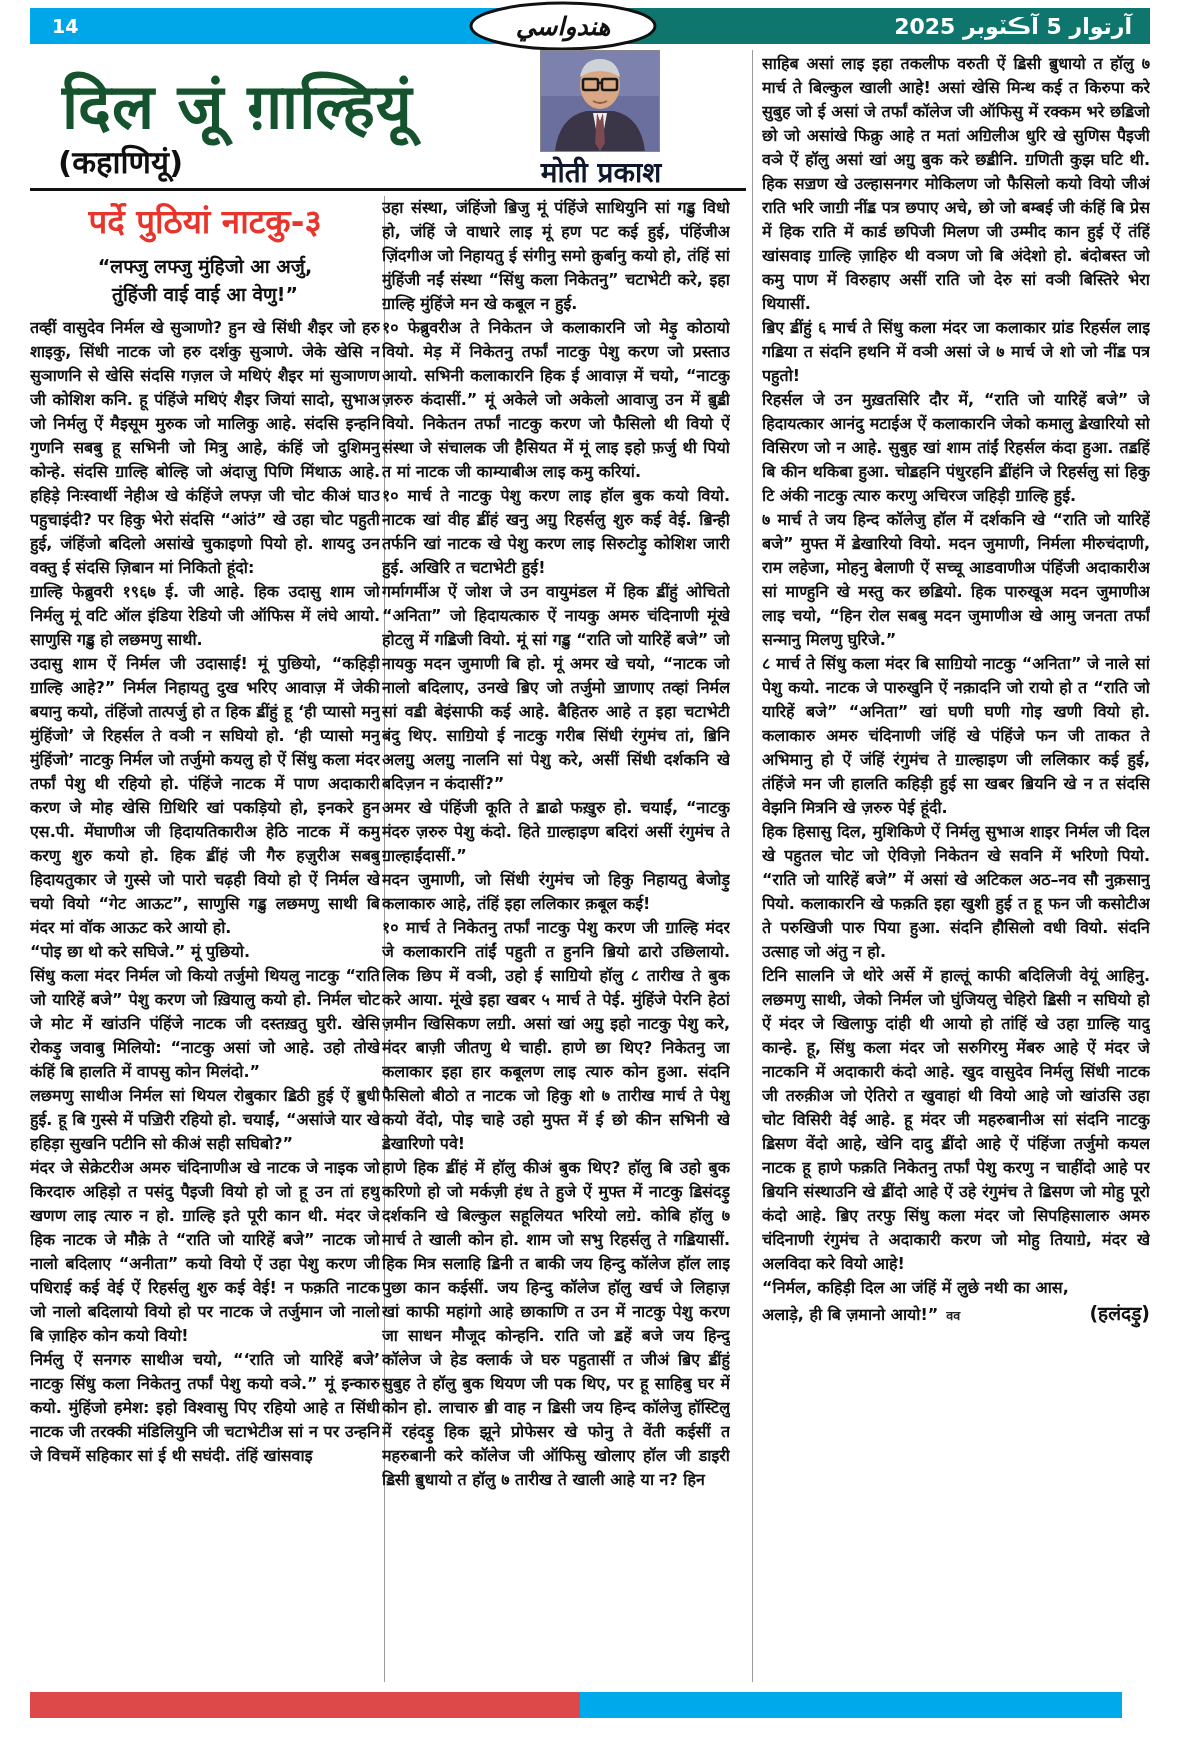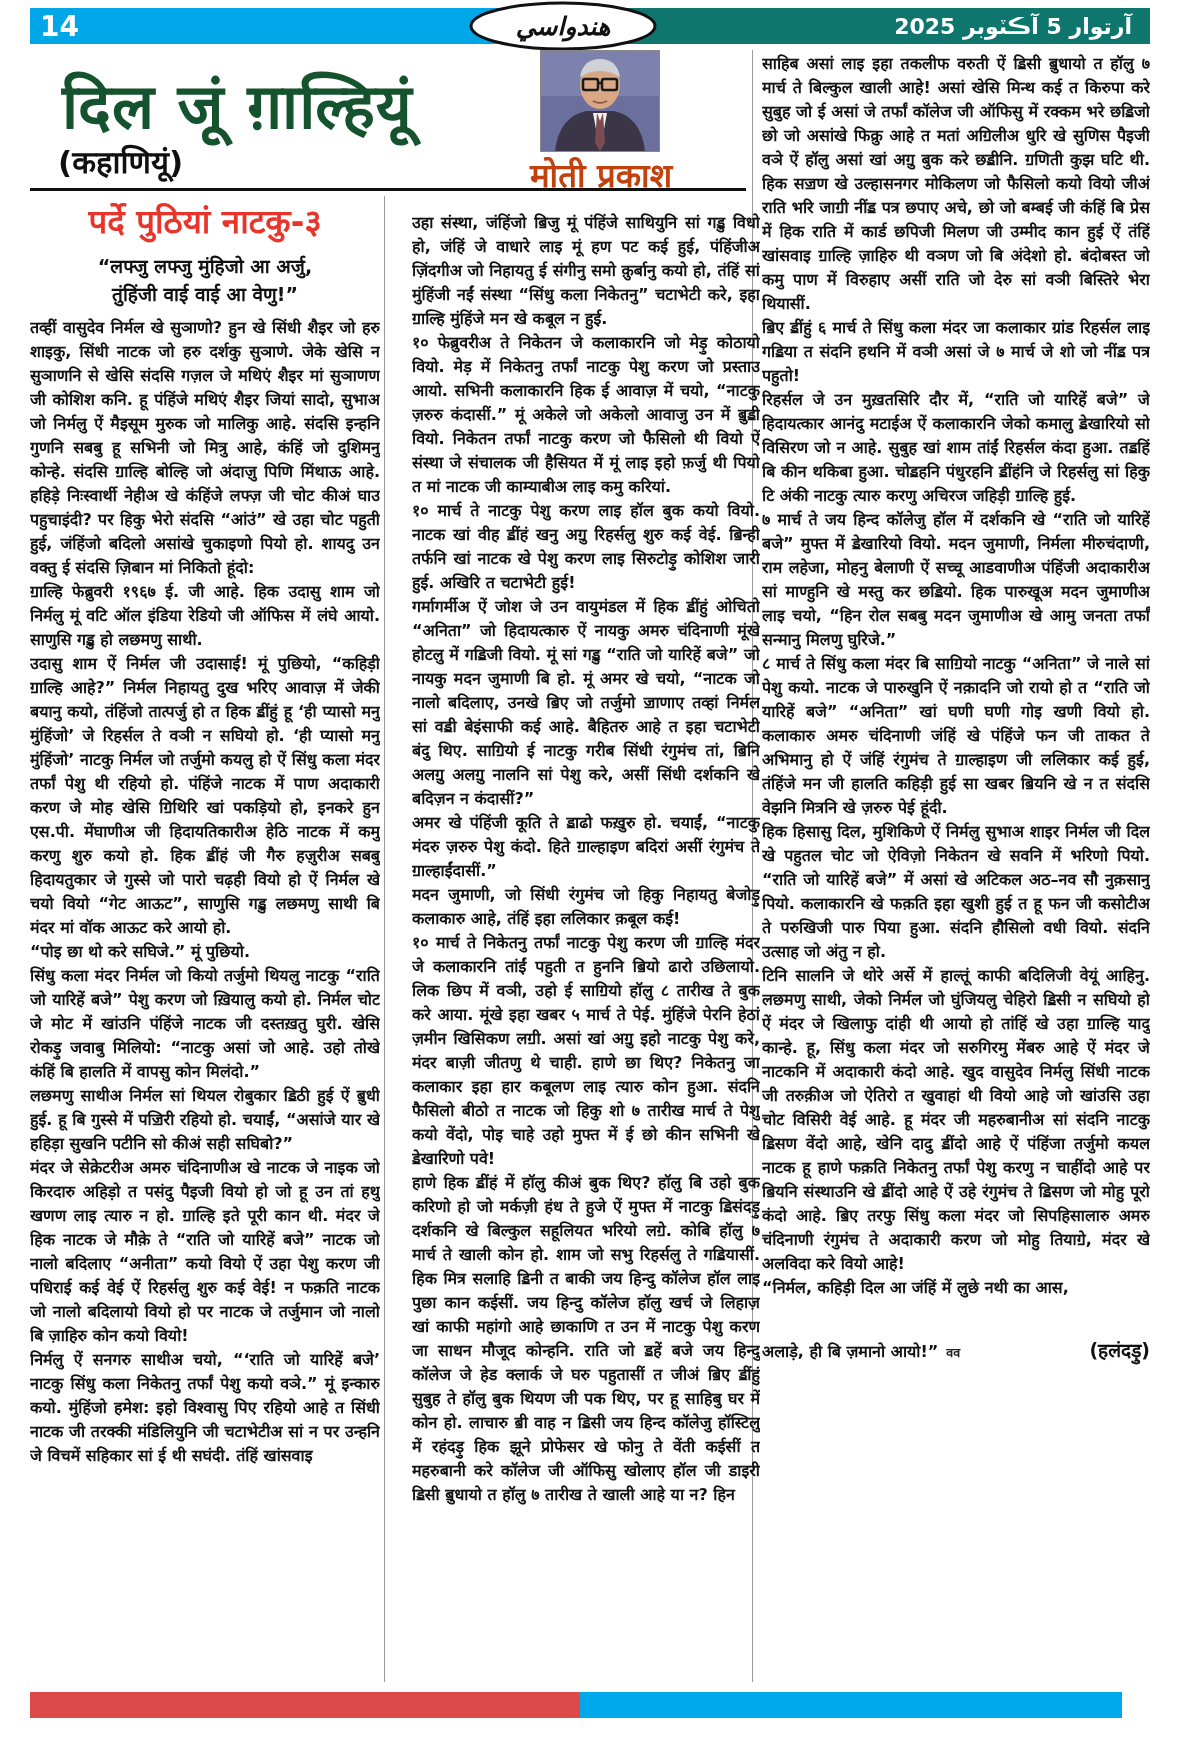"14" .page-num { font-size: 28px -> 19px; padding-left: 10px -> 22px }
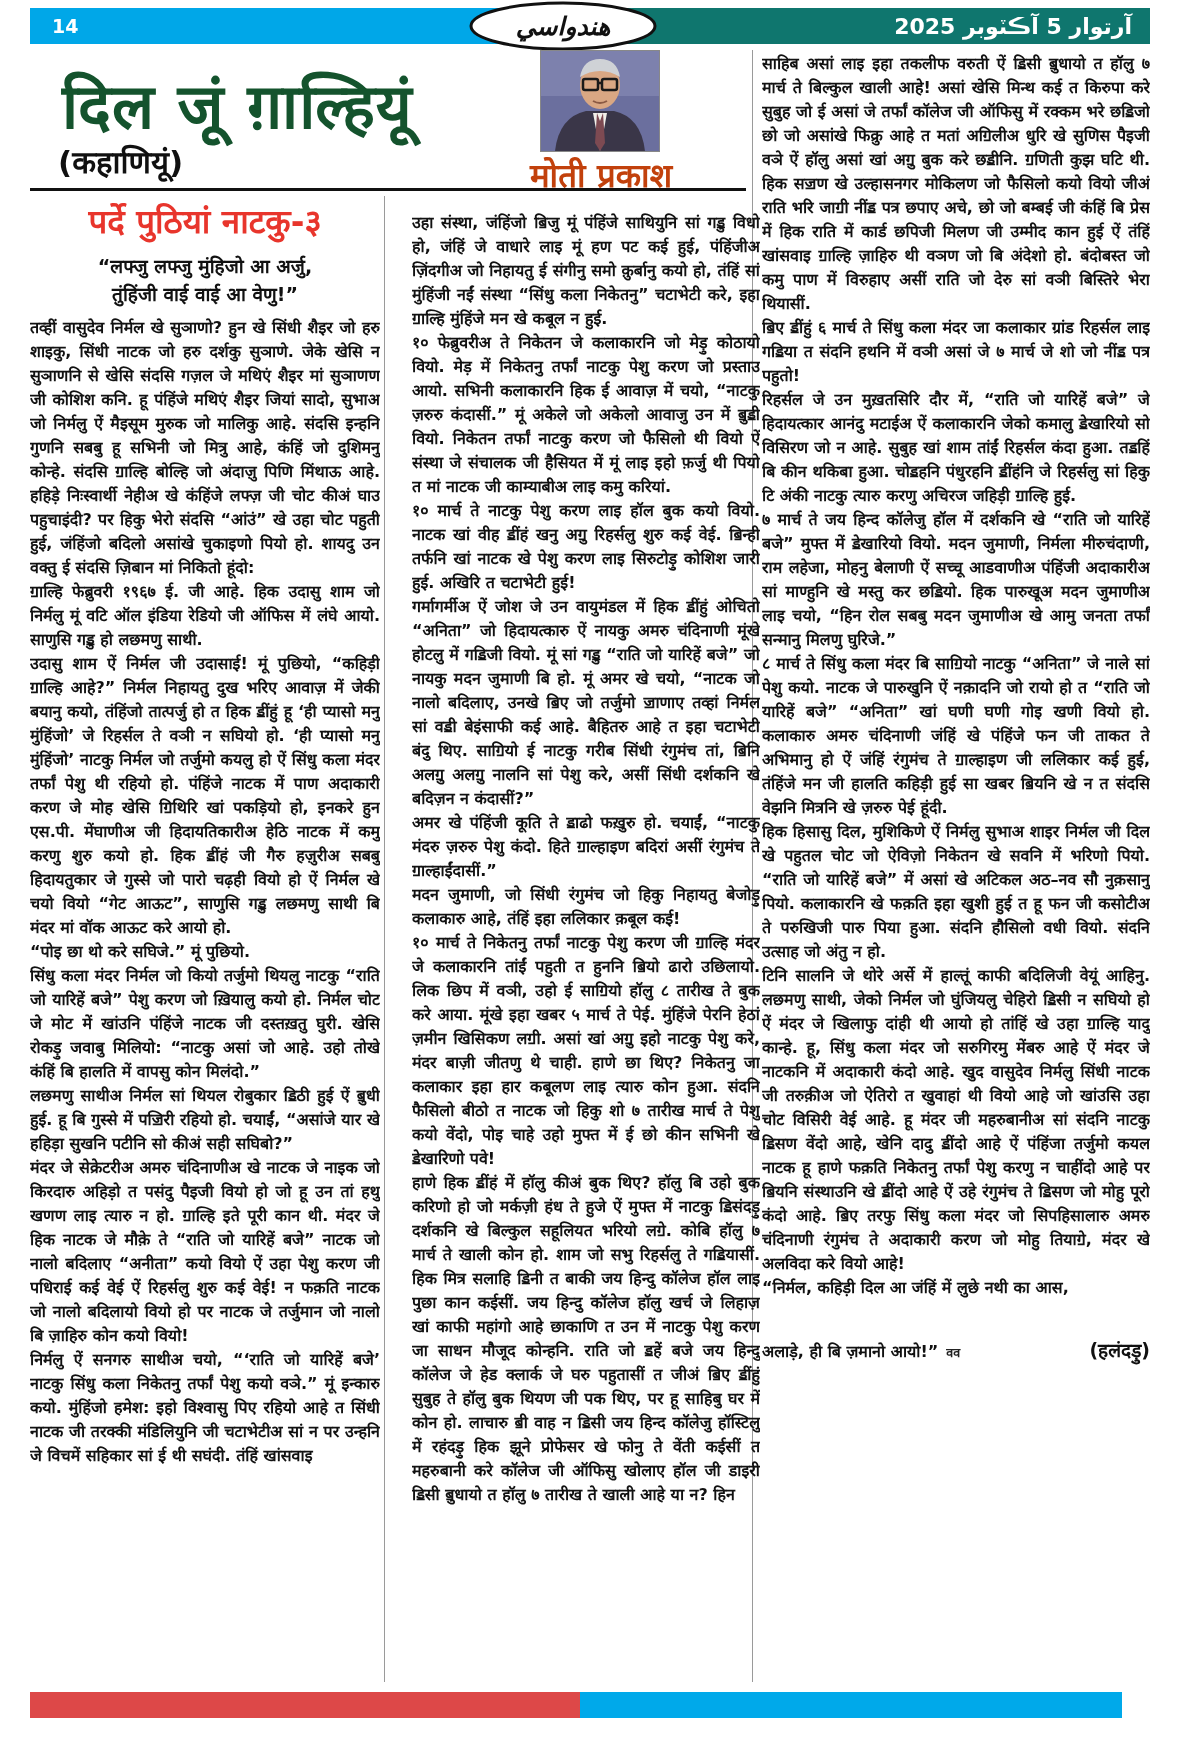"मोती प्रकाश" .author { color: #c2410c -> #0f172a; font-size: 33px -> 28px }
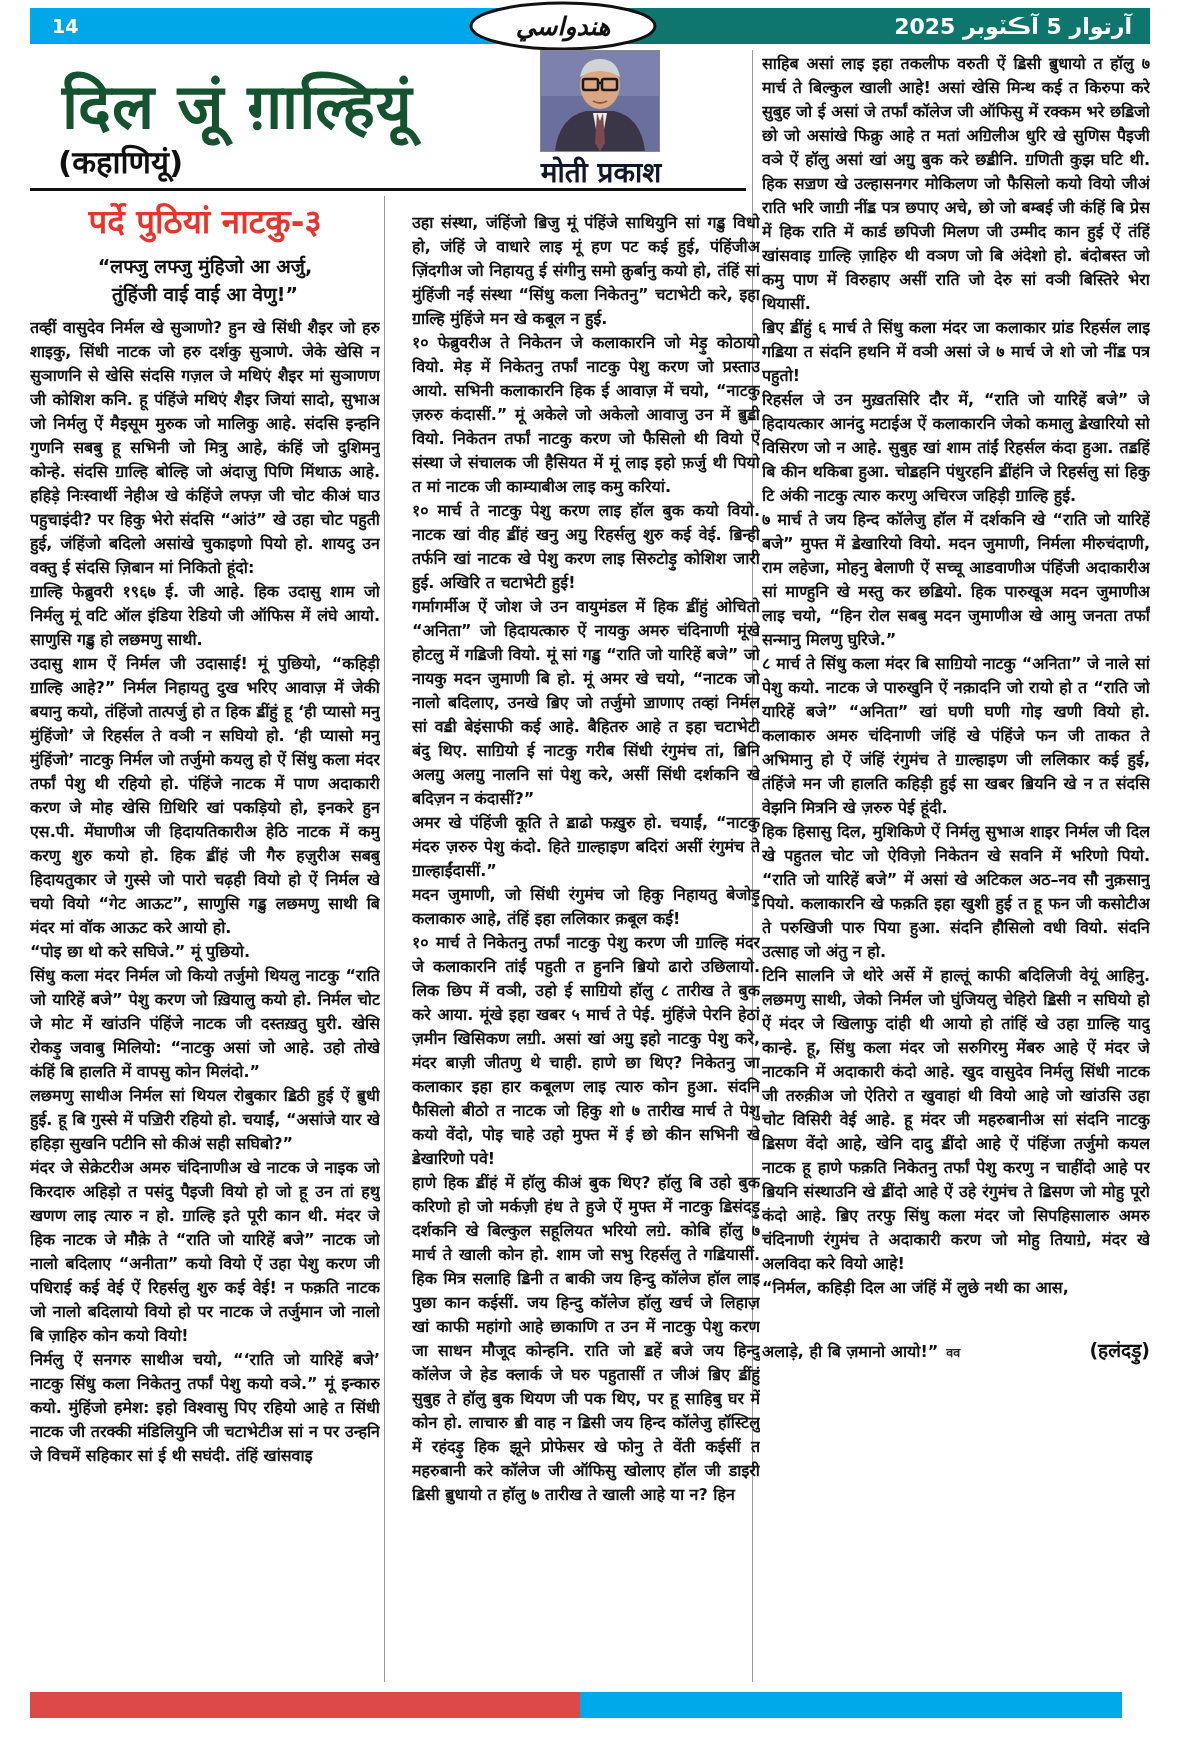"उहा संस्था, जंहिंजो ॿिजु मूं" .col2 { left: 412px -> 382px; margin-top: 15px -> none }
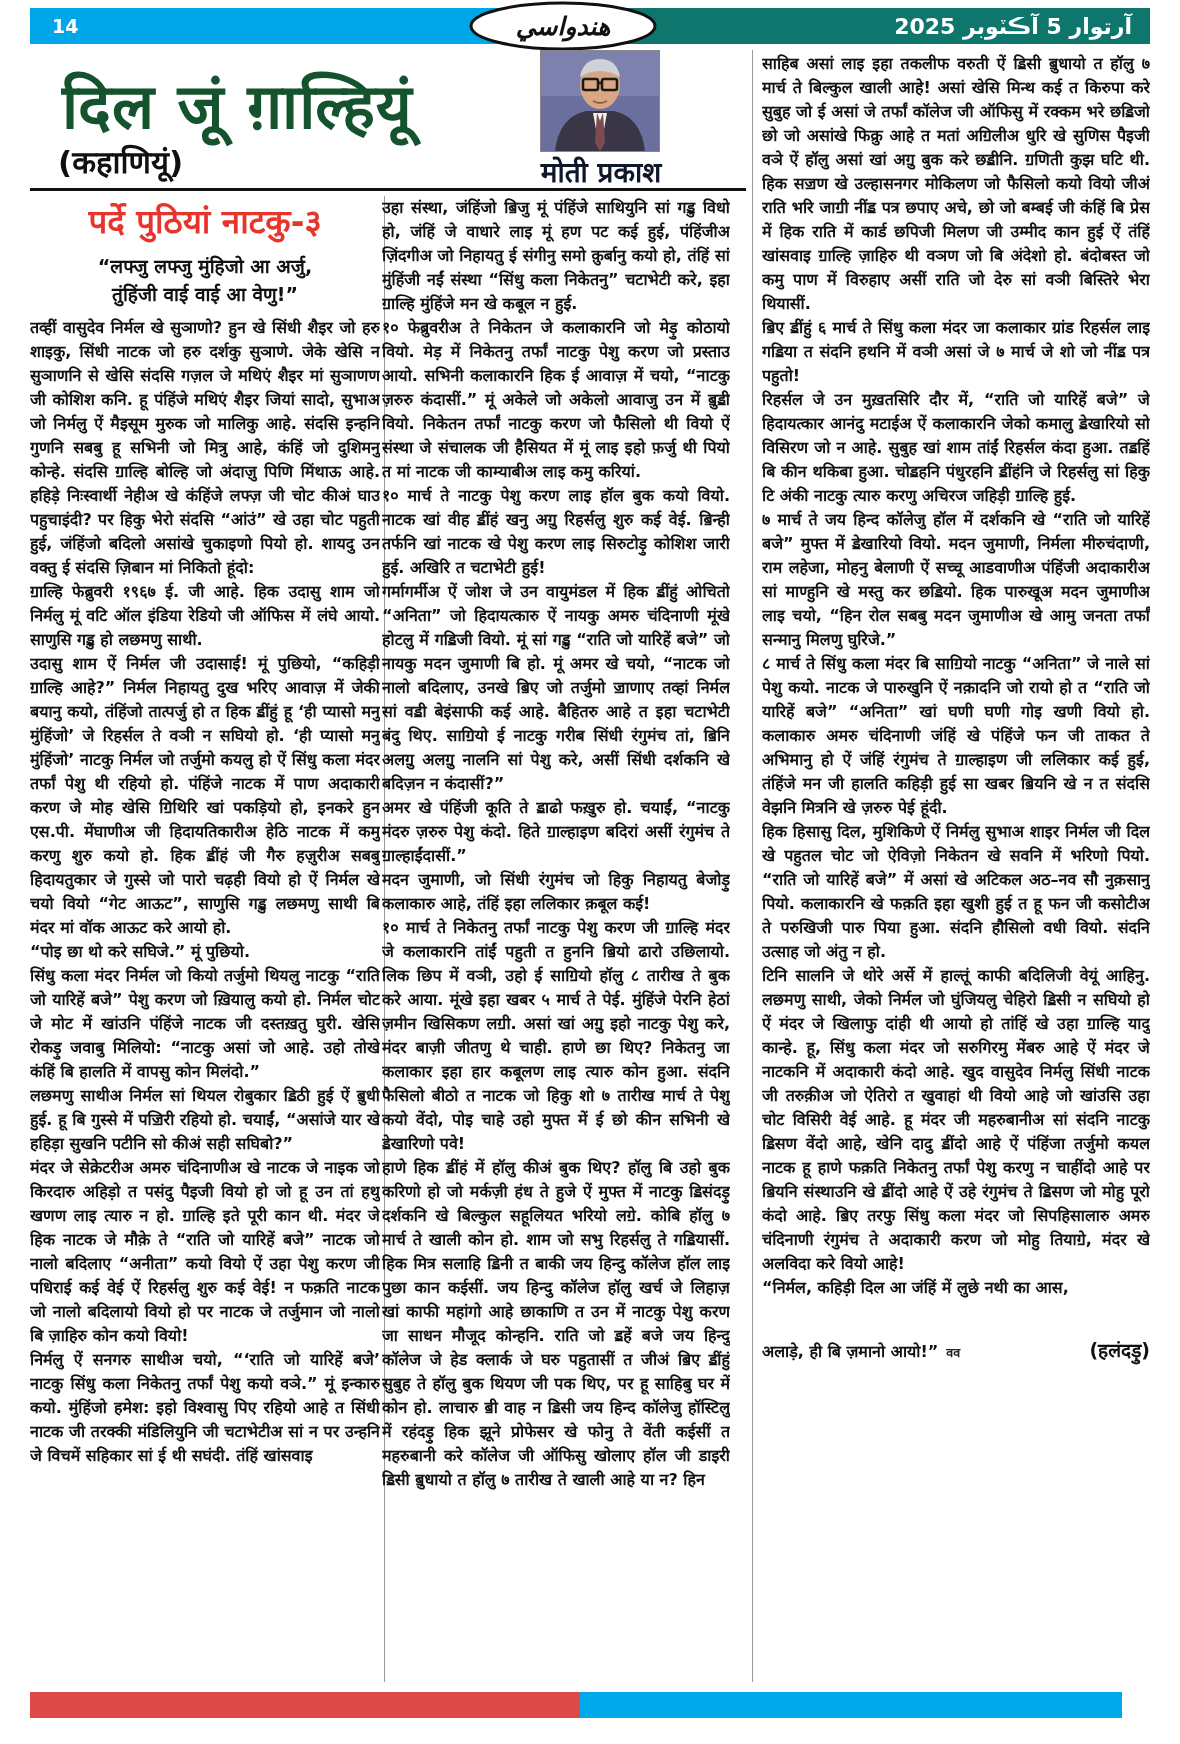"अलाड़े, ही बि ज़मानो आयो!”" .closing-row { margin-top: 37px -> none }
